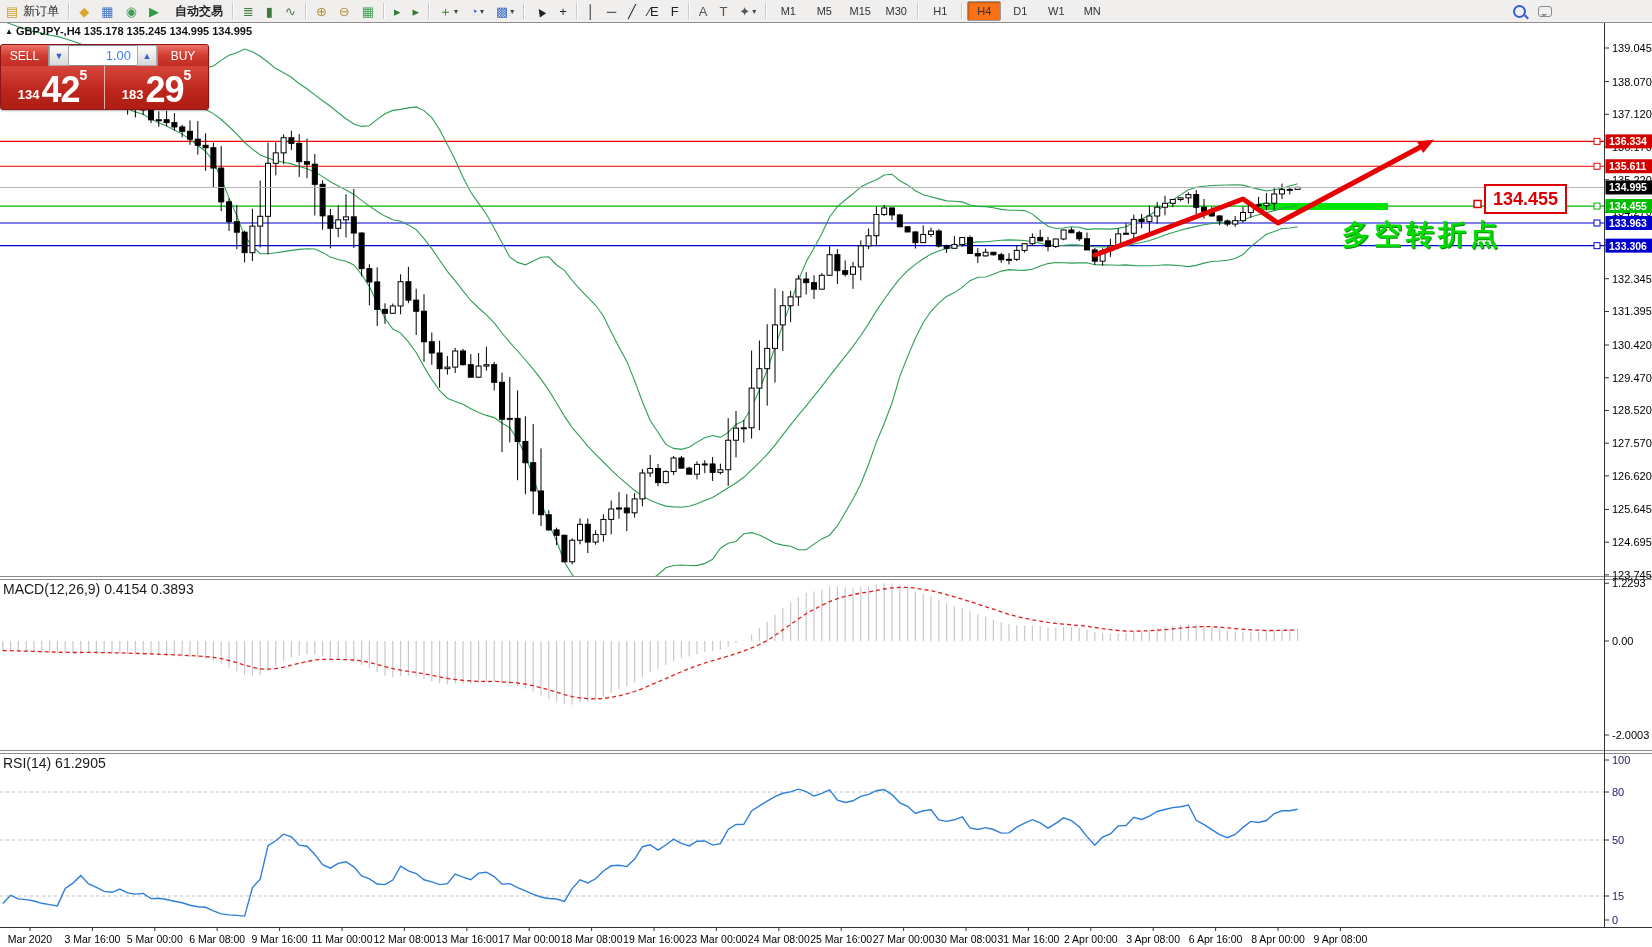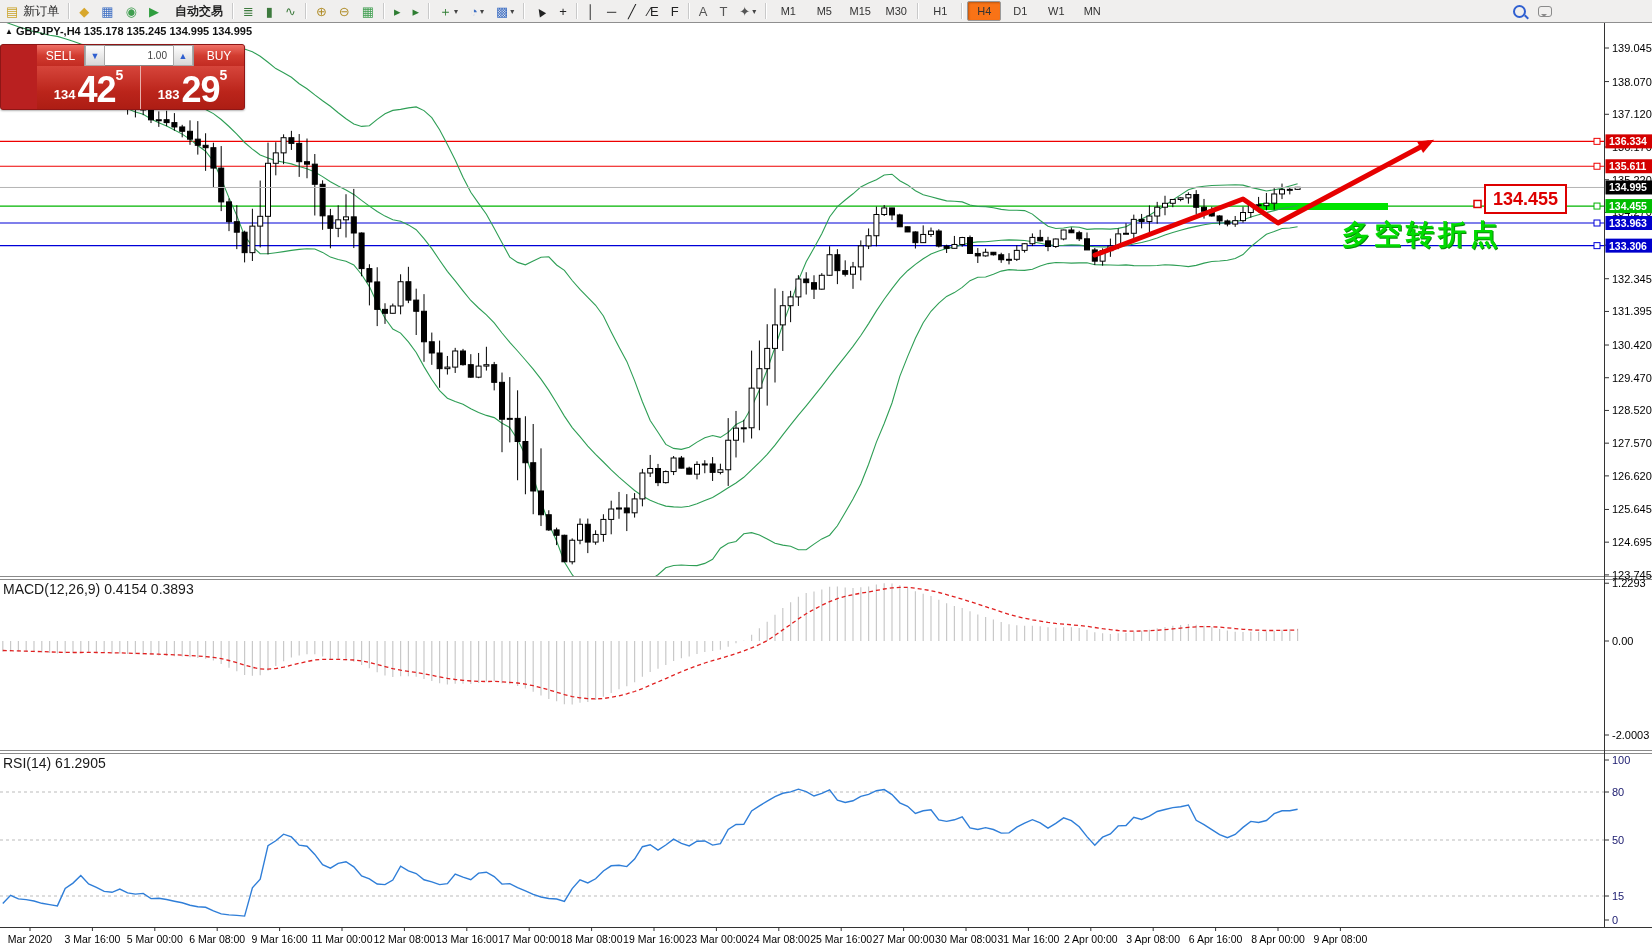"SELL" #oneclick { padding-left: 36px -> none }
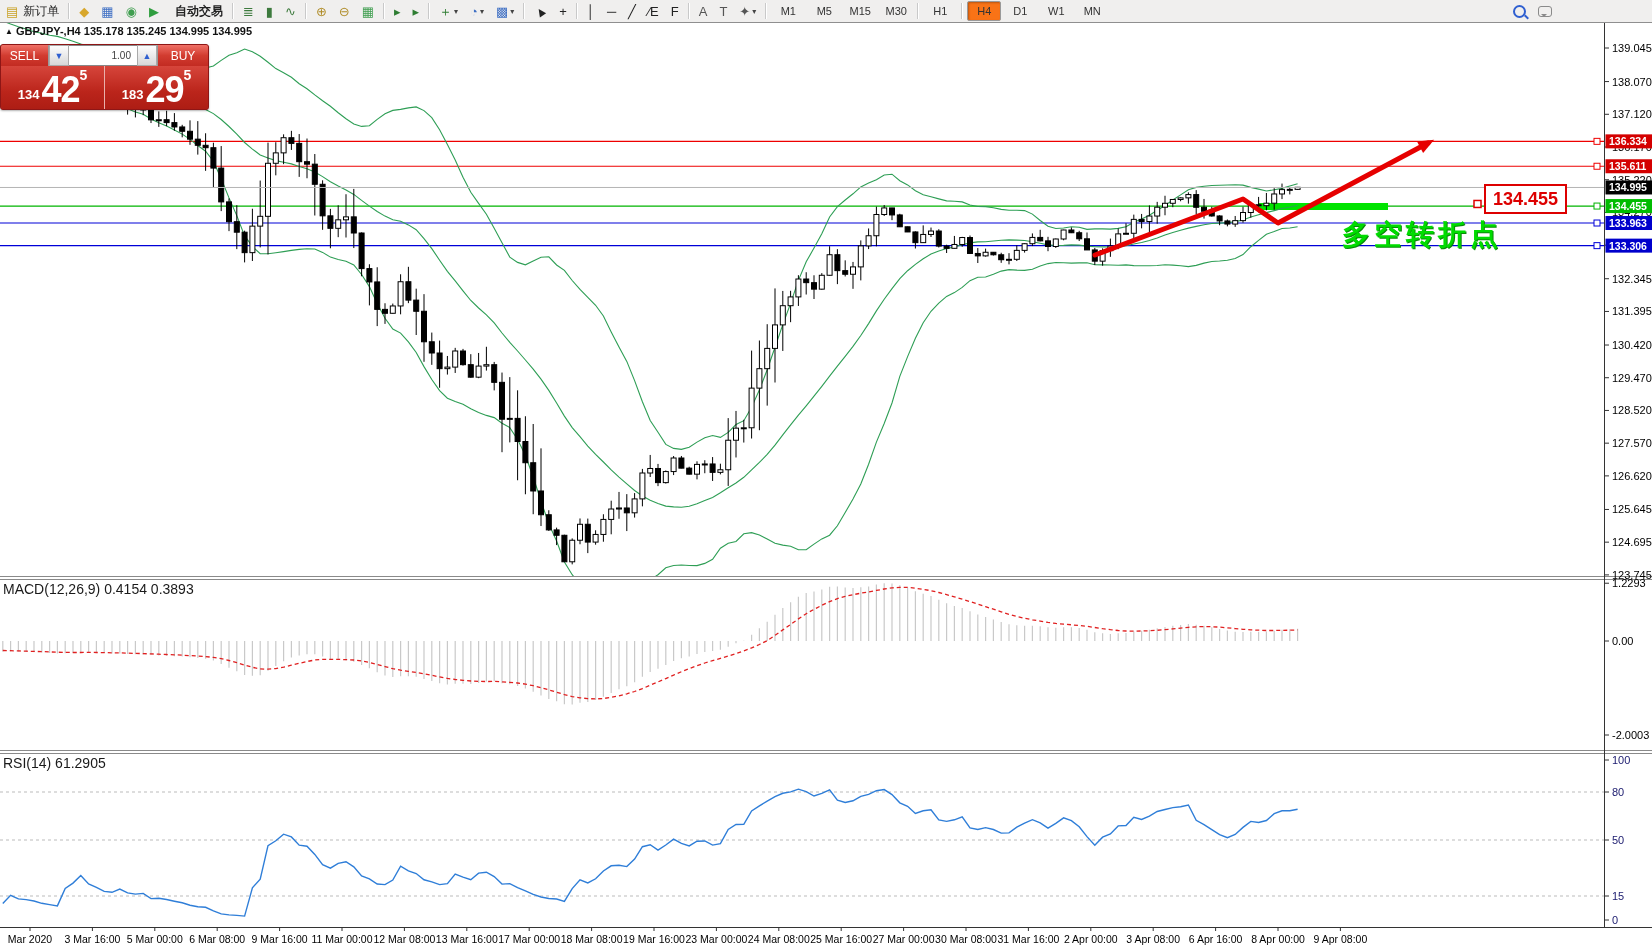"1.00" #lot-field { color: #404040 -> #3b82f6; font-size: 10px -> 13px }
